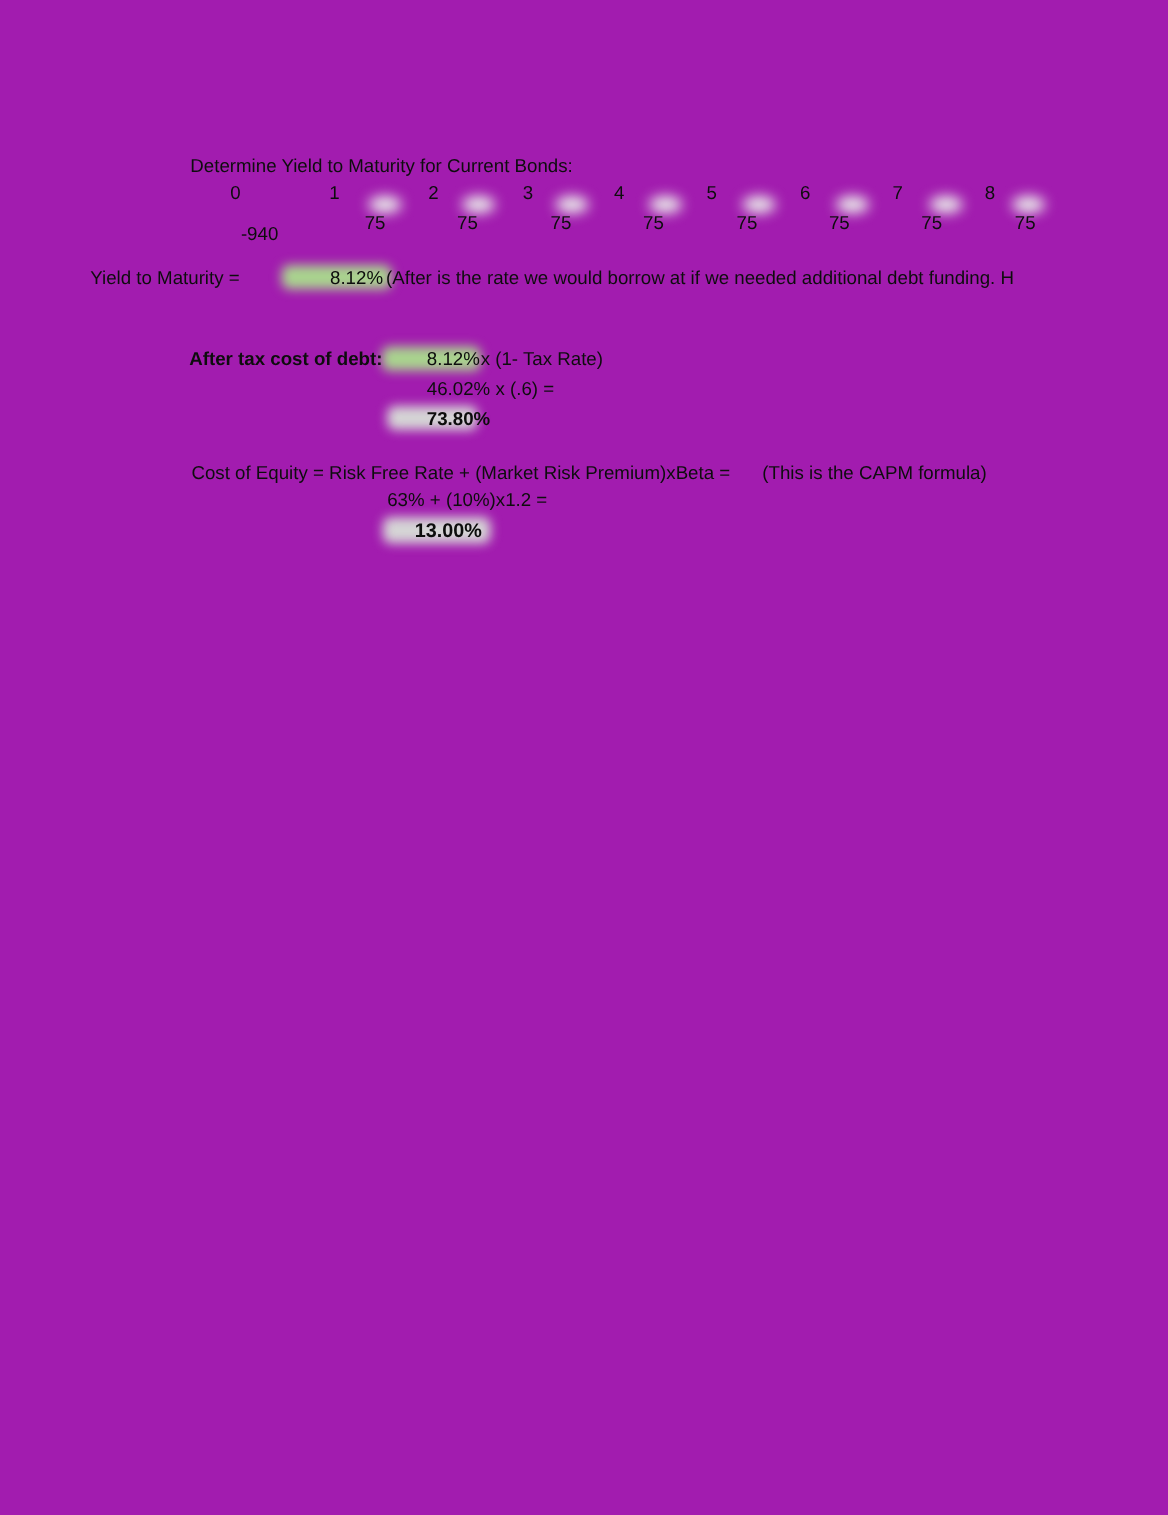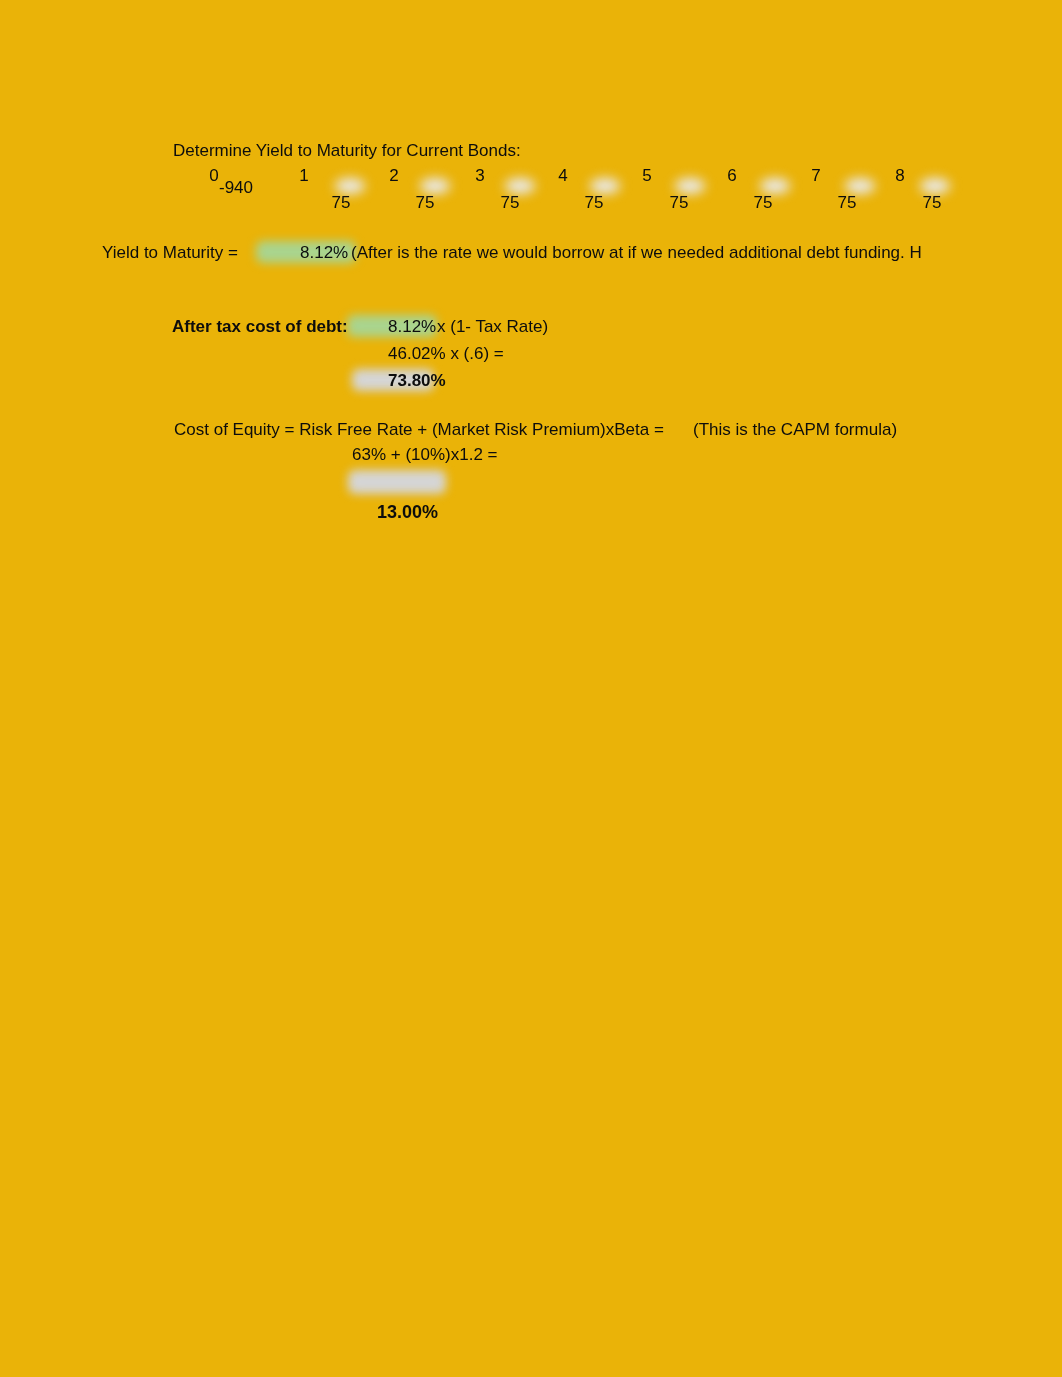"Determine Yield to Maturity for" .page { background: #eab308 -> #a21caf }
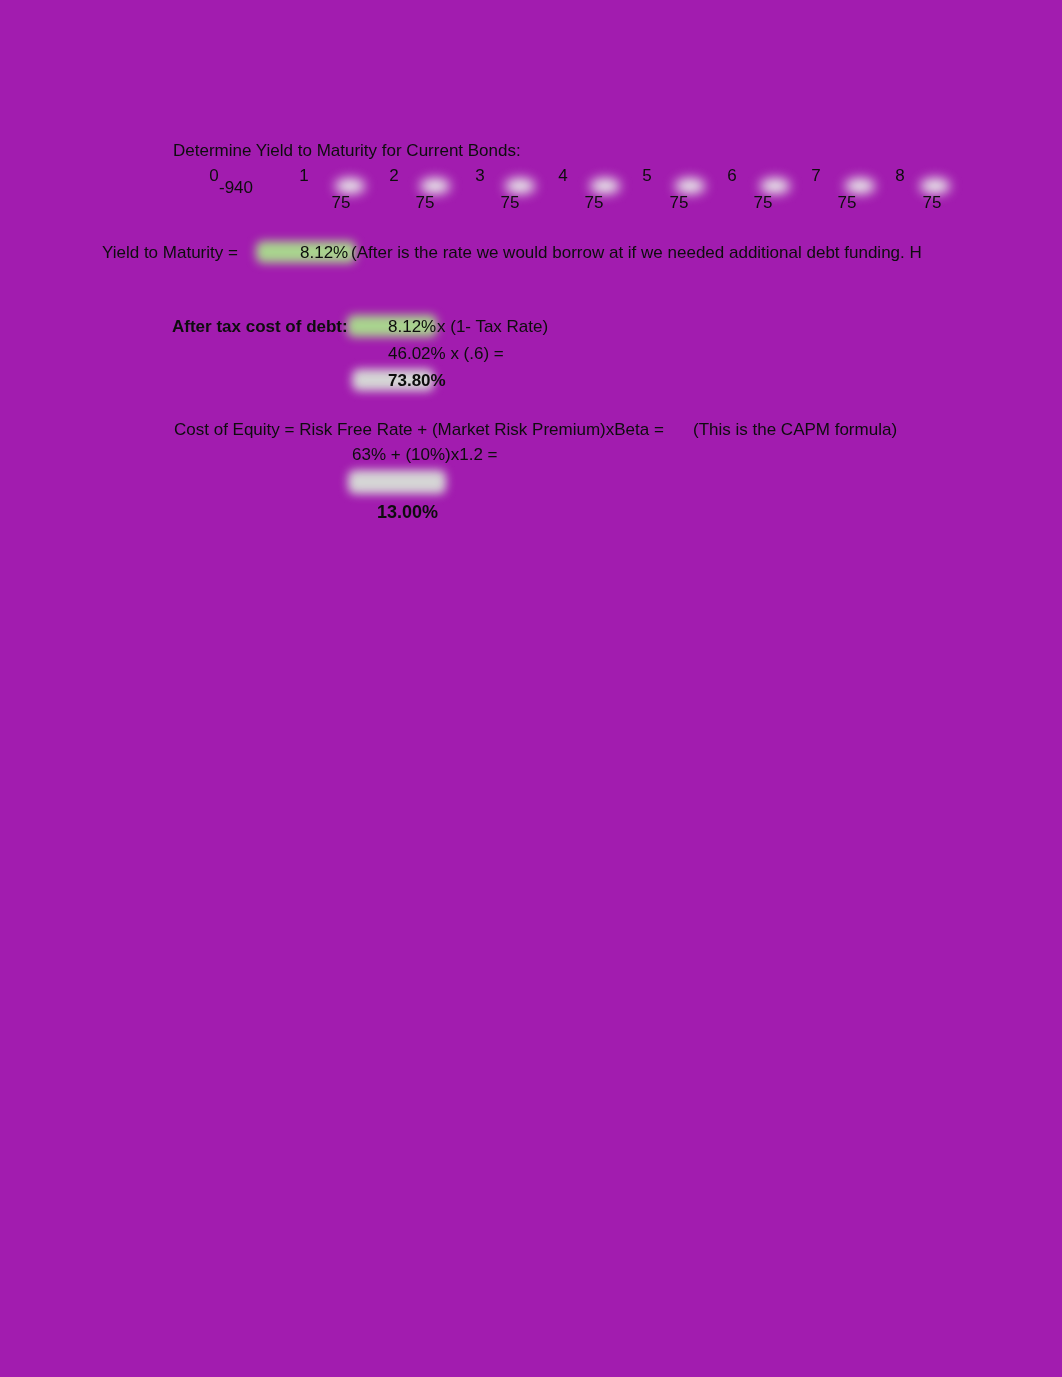"-940" div.abs { top: 178px -> 203px }
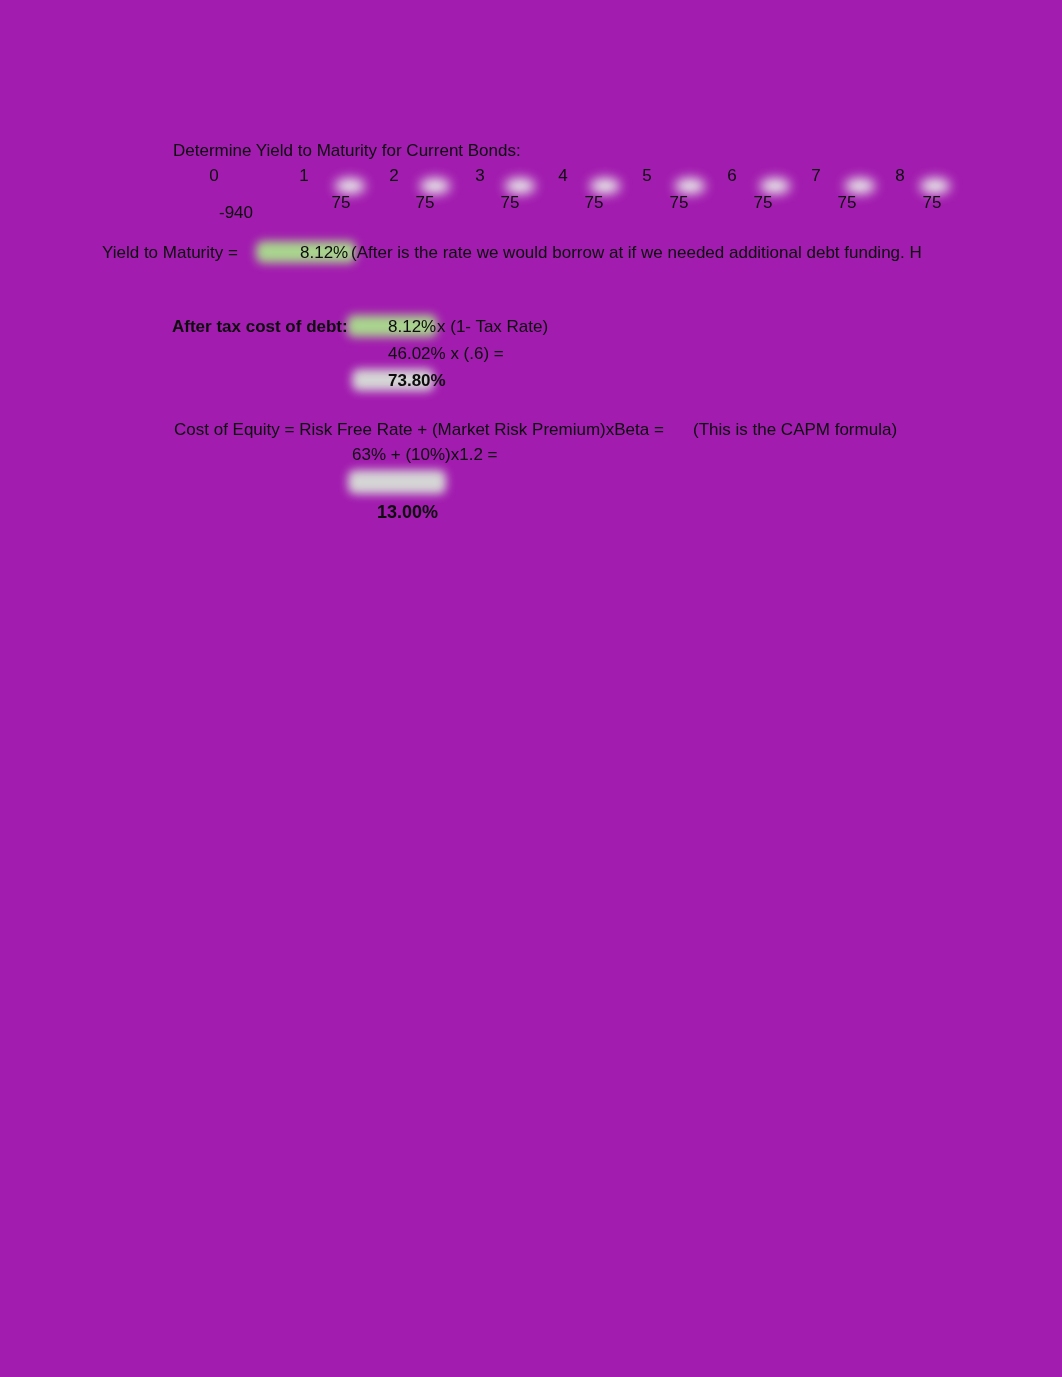"Yield to Maturity =" div.abs { left: 102px -> 82px }
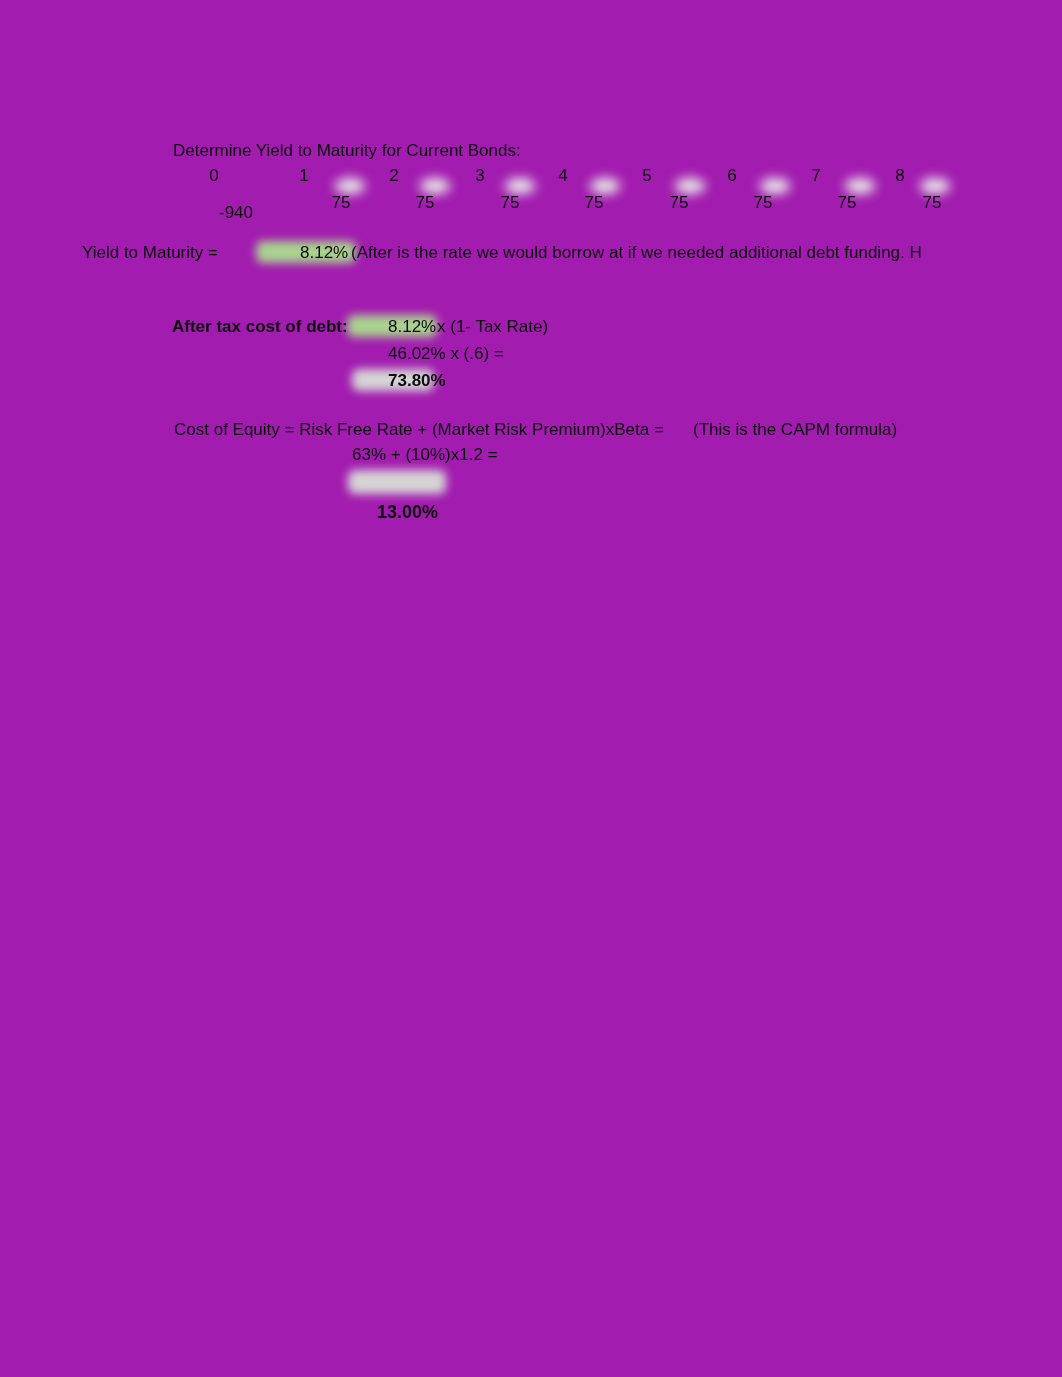"13.00%" div.abs { margin-top: 30px -> none }
